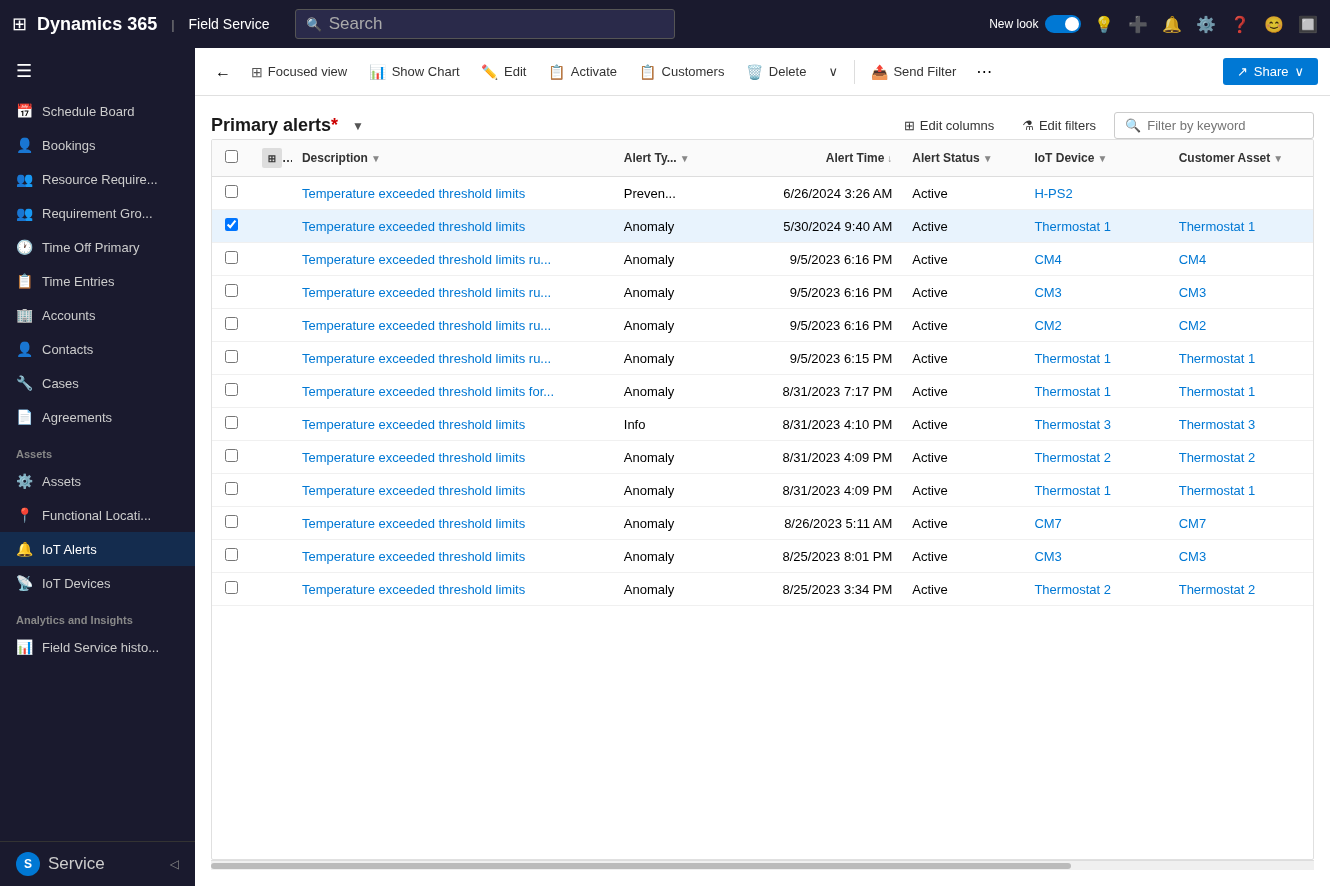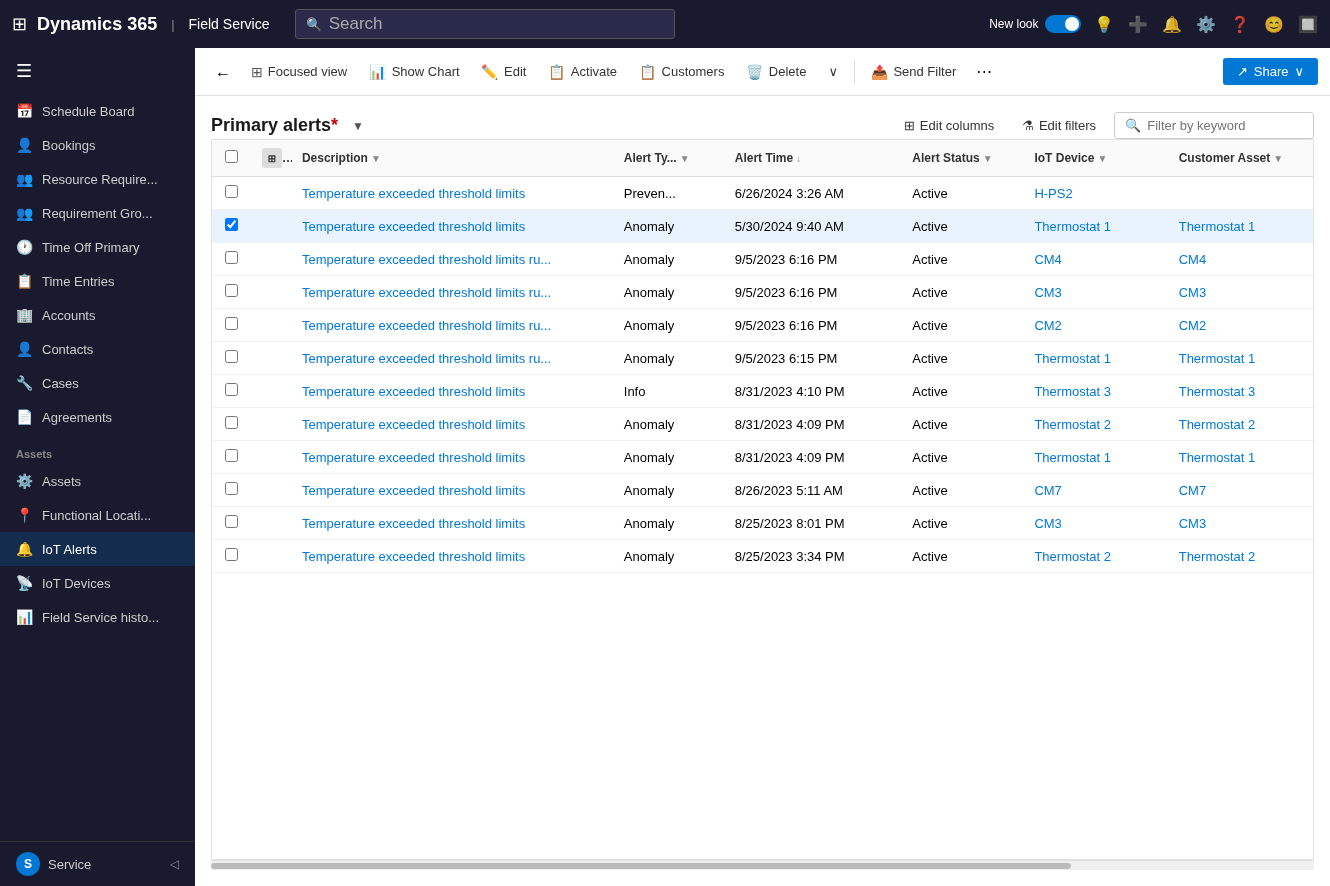"Alert Time ↓" .time-col { text-align: none -> right }
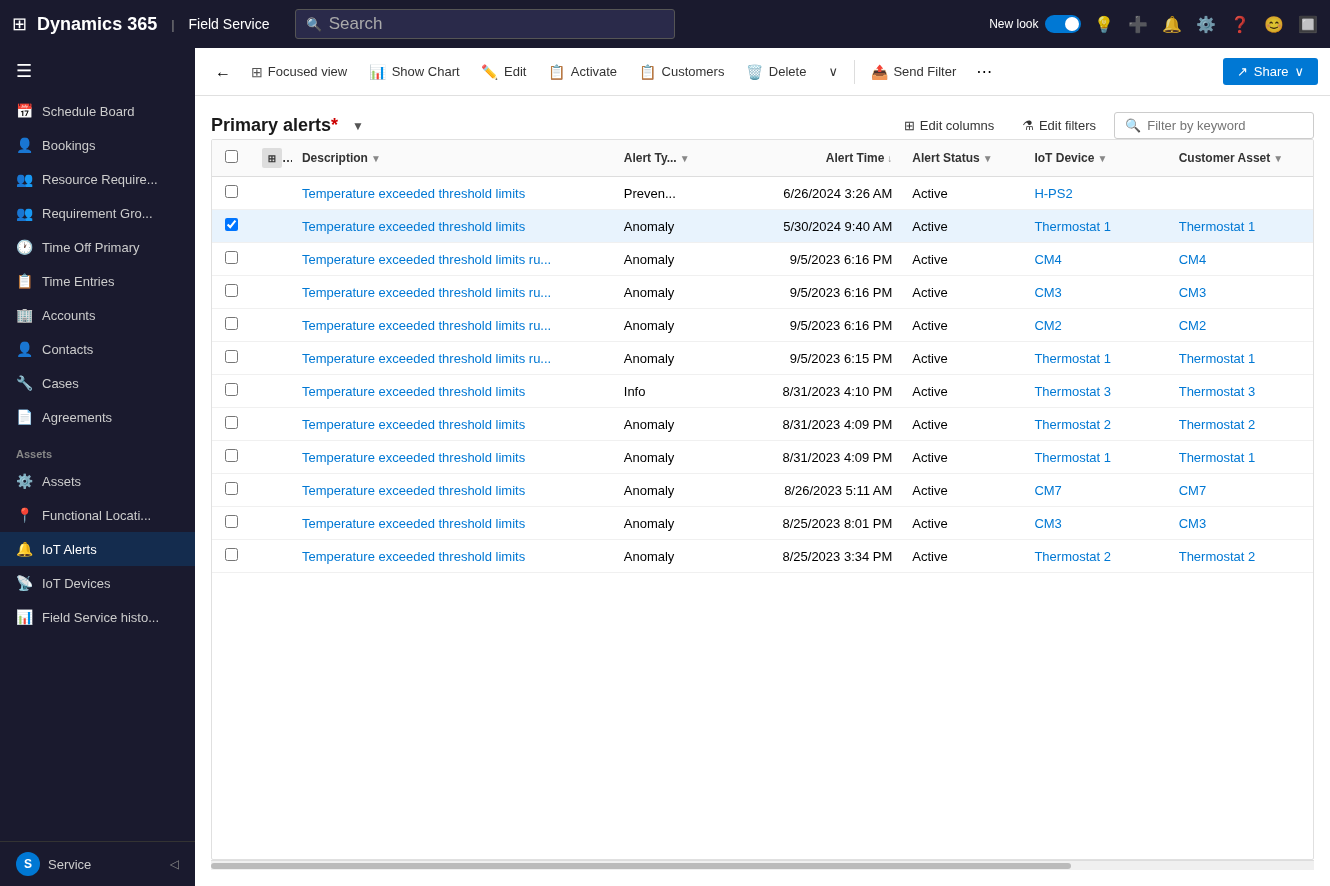"Temperature exceeded threshold limits for..." tr { html: none -> <tr> <td> <input> </td> <td></td> <td> <a>Temperature exceeded threshold limits for...</a> </td> <td>Anomaly</td> <td>8/31/2023 7:17 PM</td> <td>Active</td> <td><a>Thermostat 1</a></td> <td><a>Thermostat 1</a></td> </tr> }
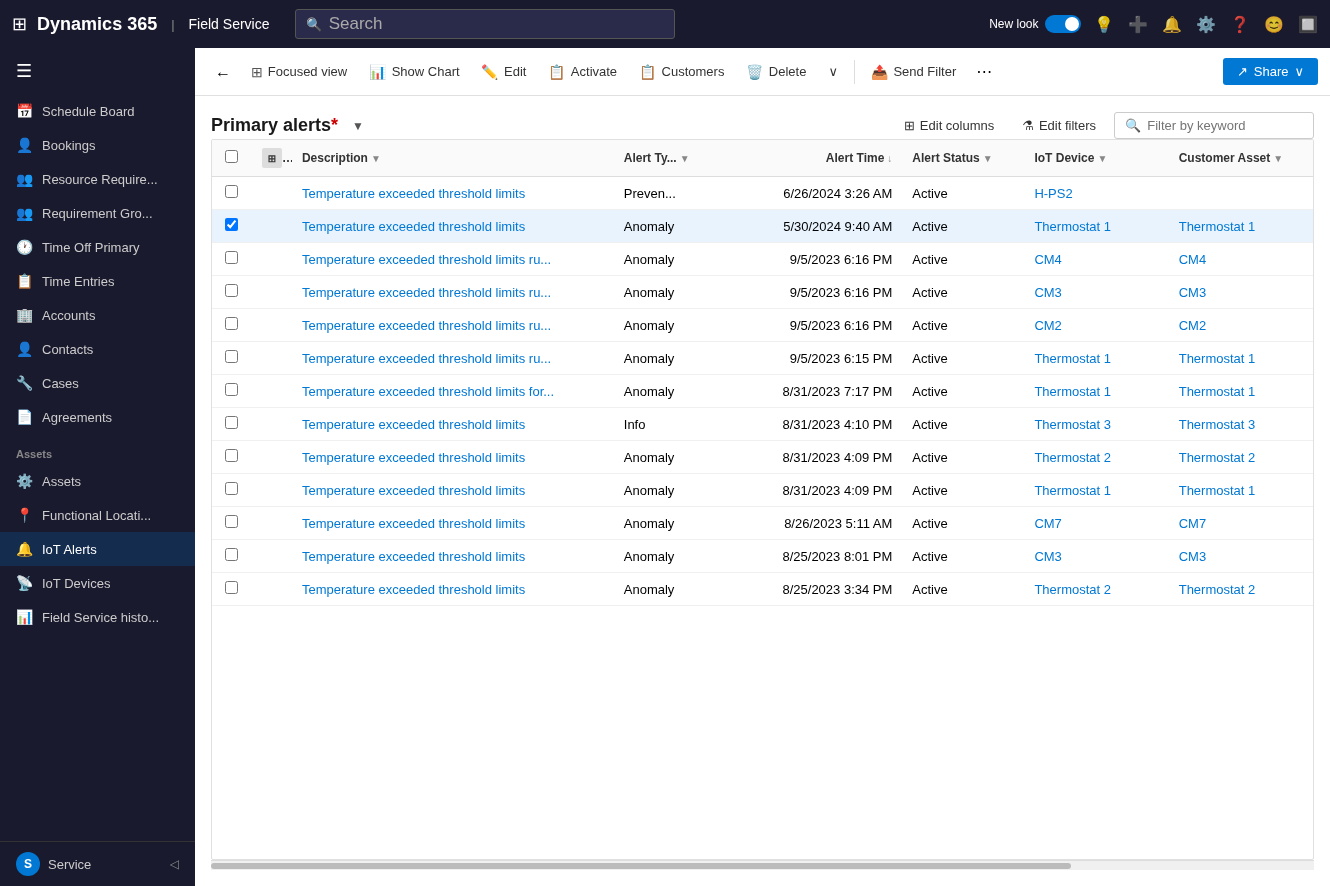"Analytics and Insights" div.sidebar-section-label { html: none -> <div>Analytics and Insights</div> }
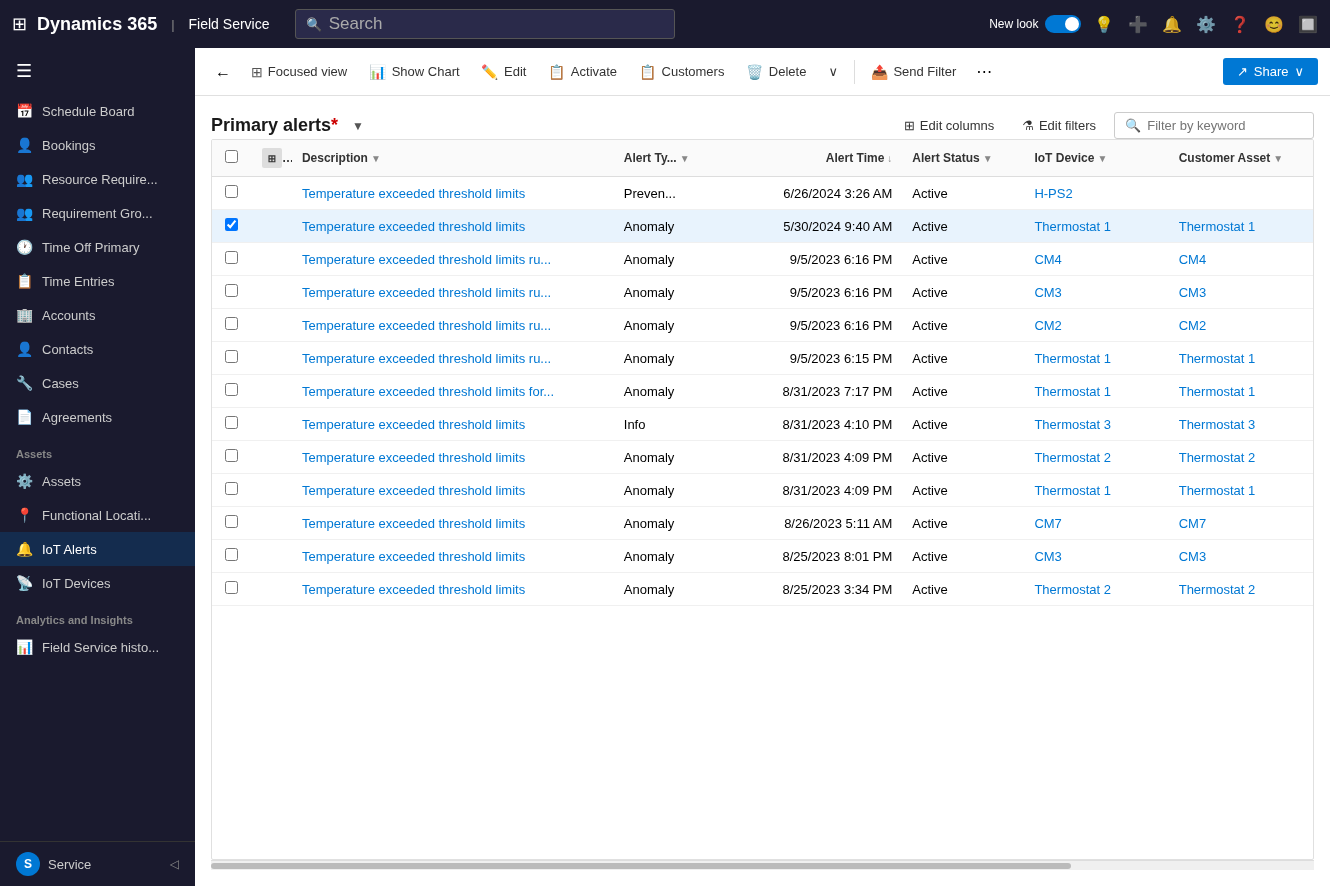"Service" span { font-size: 13px -> 17px }
